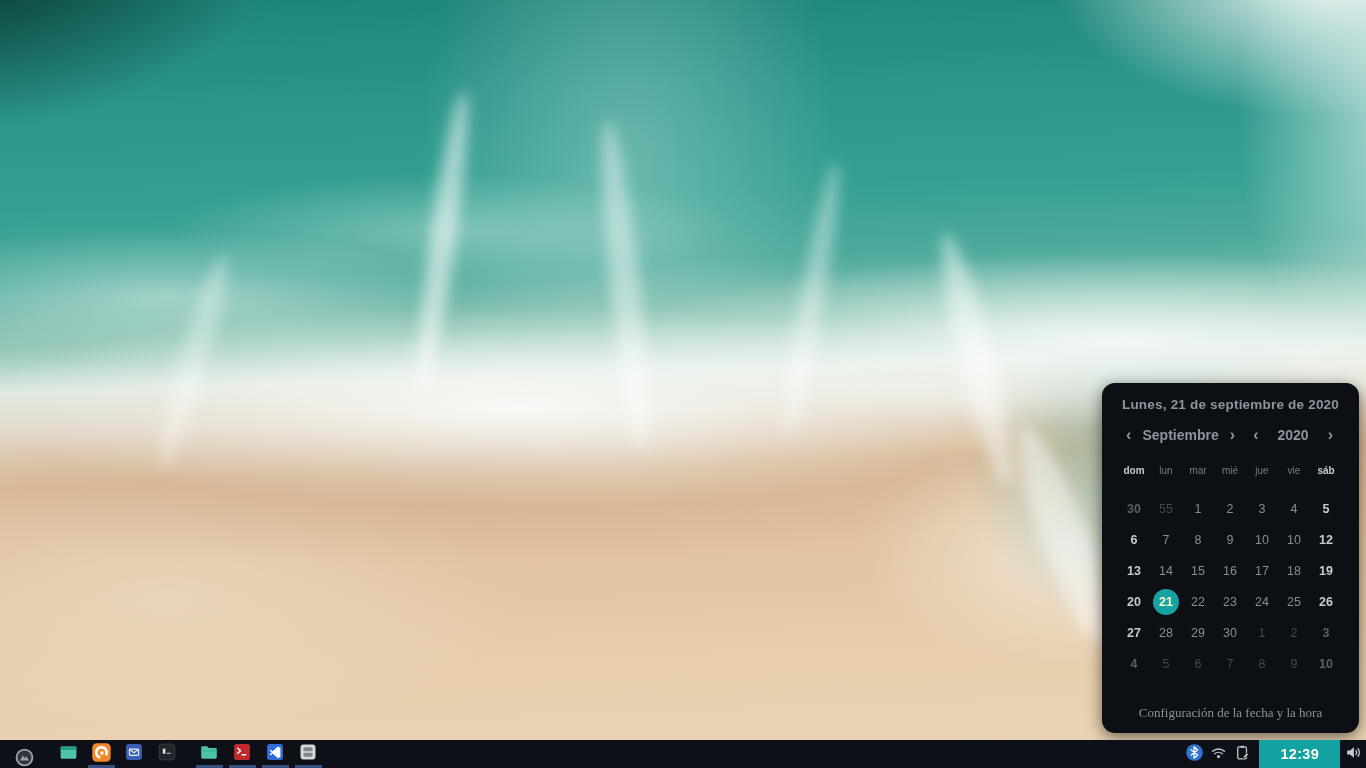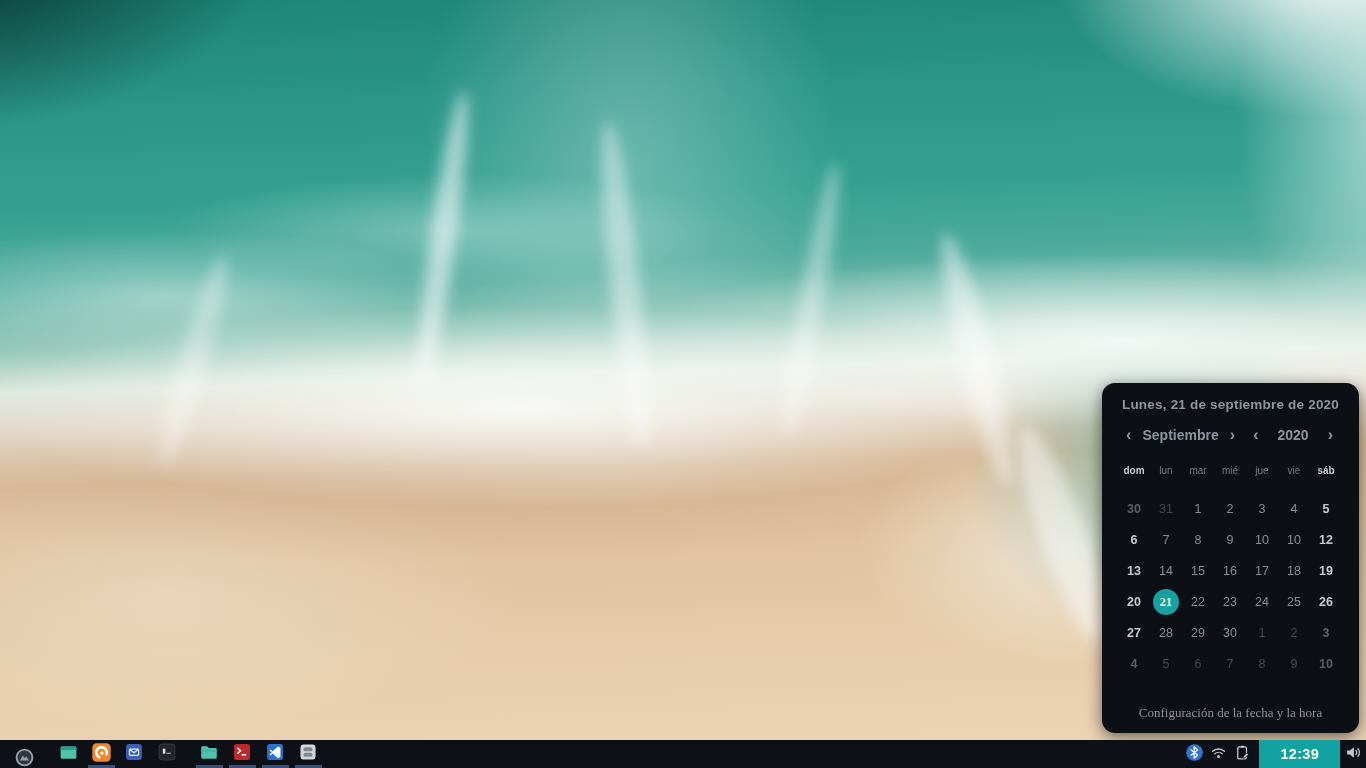"31" span.day { text: 31 -> 55 }
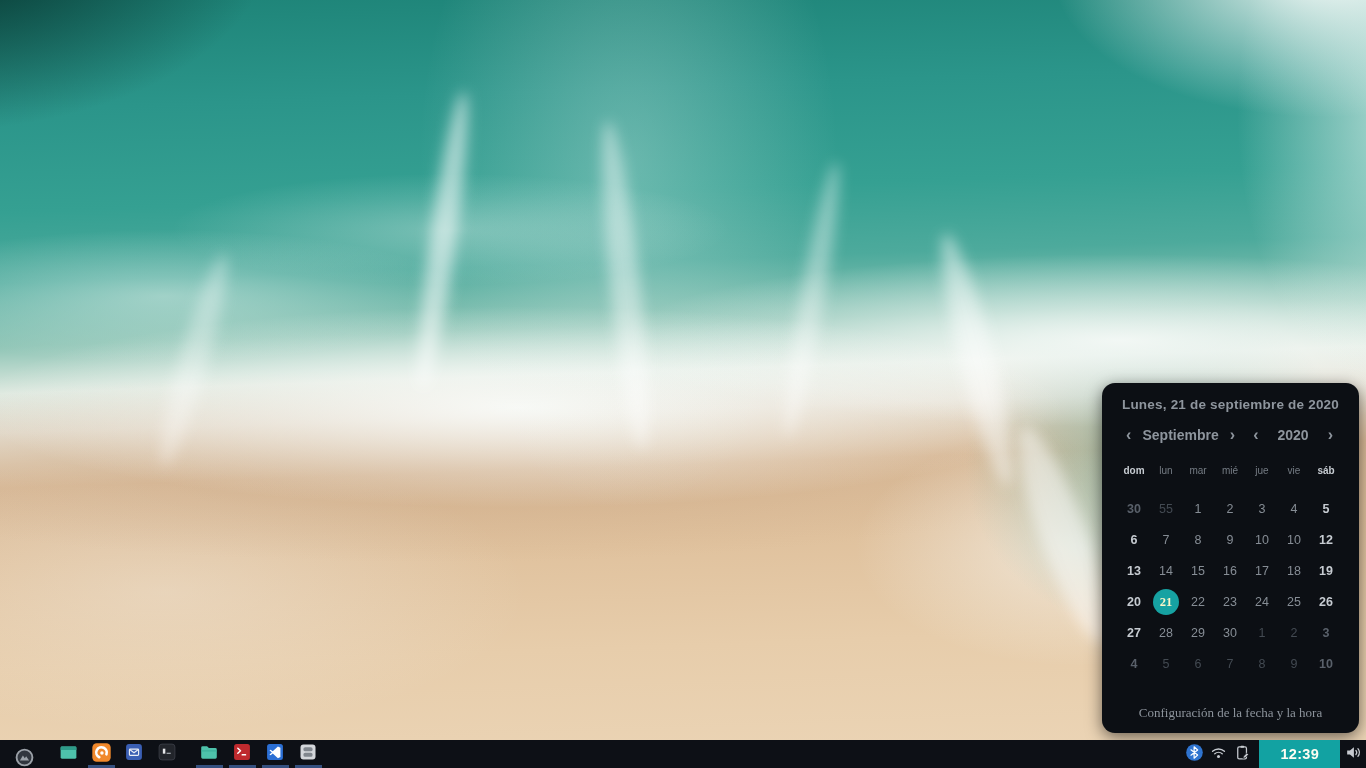"21" .day.selected { font-family: Liberation Serif, serif -> none }
